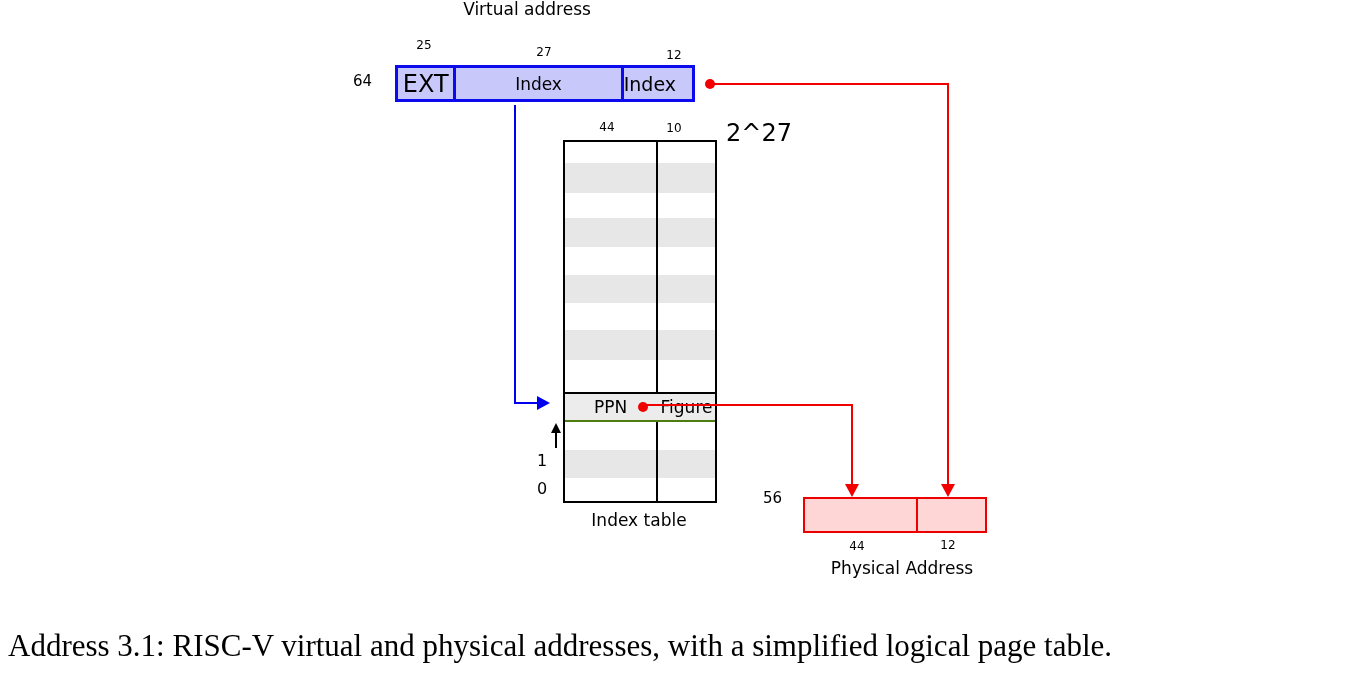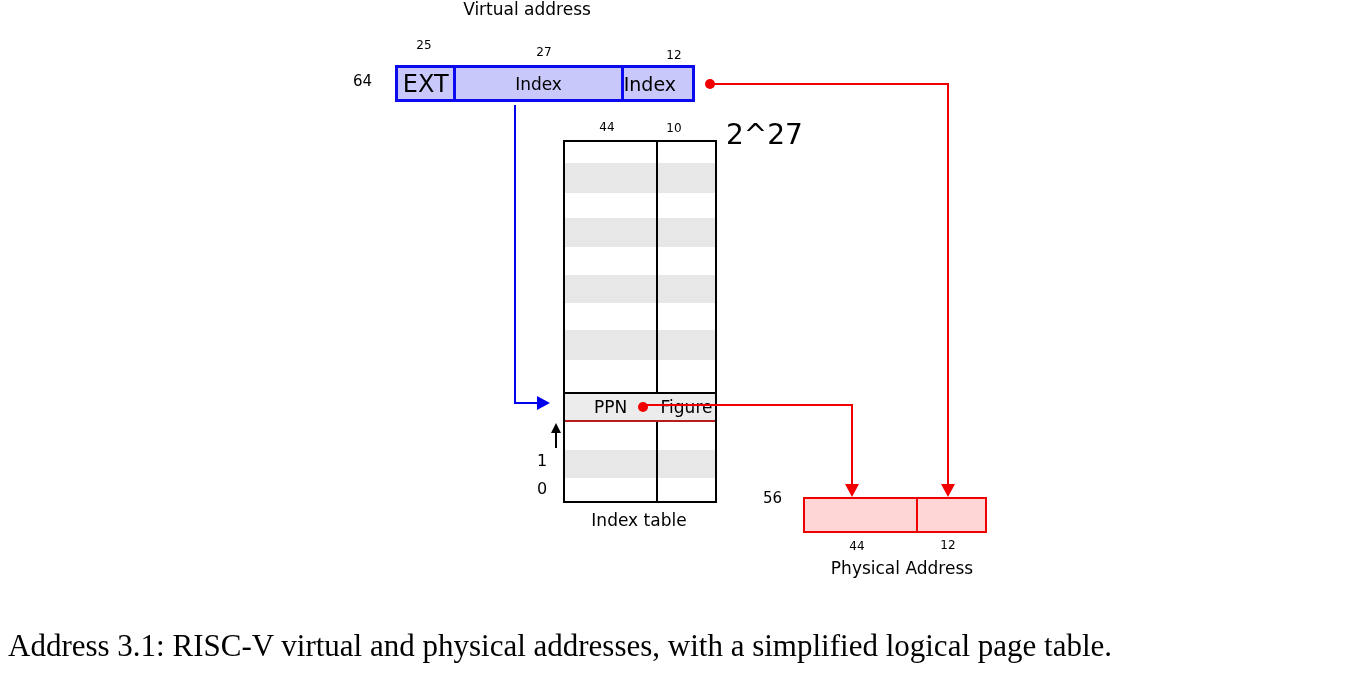"2^27" .f21 { font-size: 28px -> 24px }
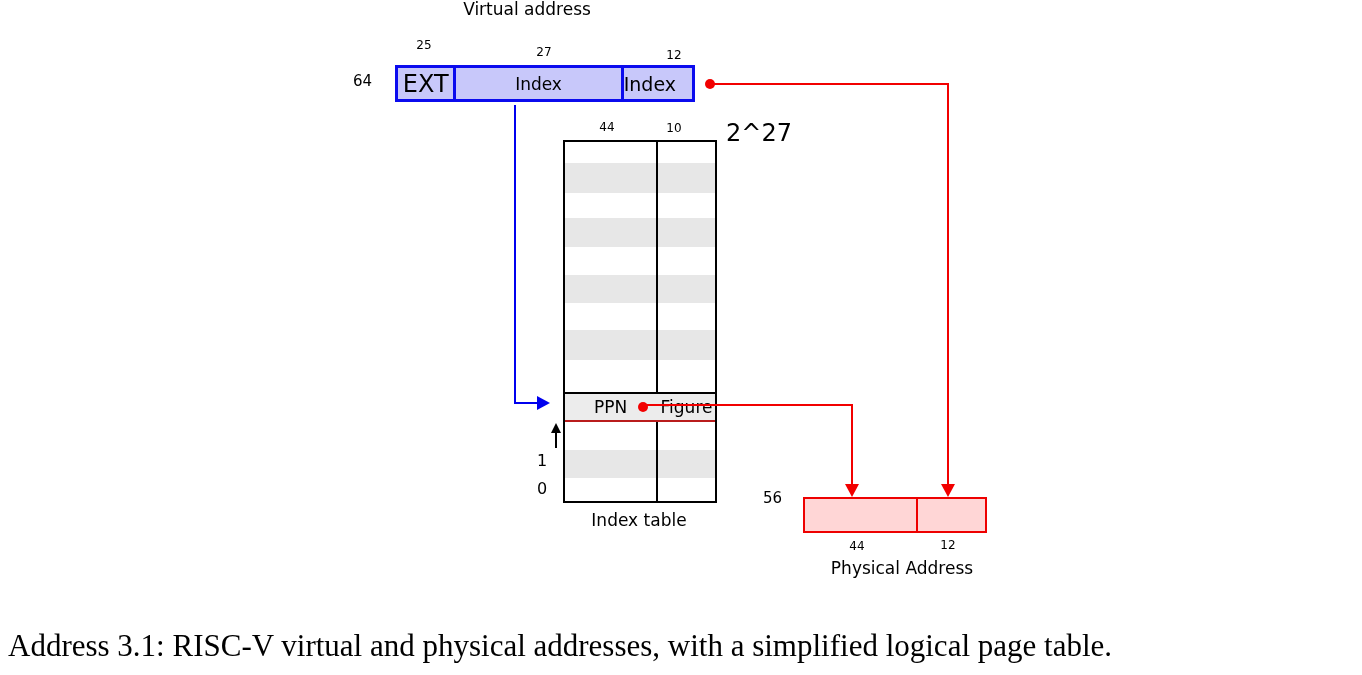"PPN" .band.entry { border-bottom: 2px solid #b91c1c -> 2px solid #4d7c0f }
